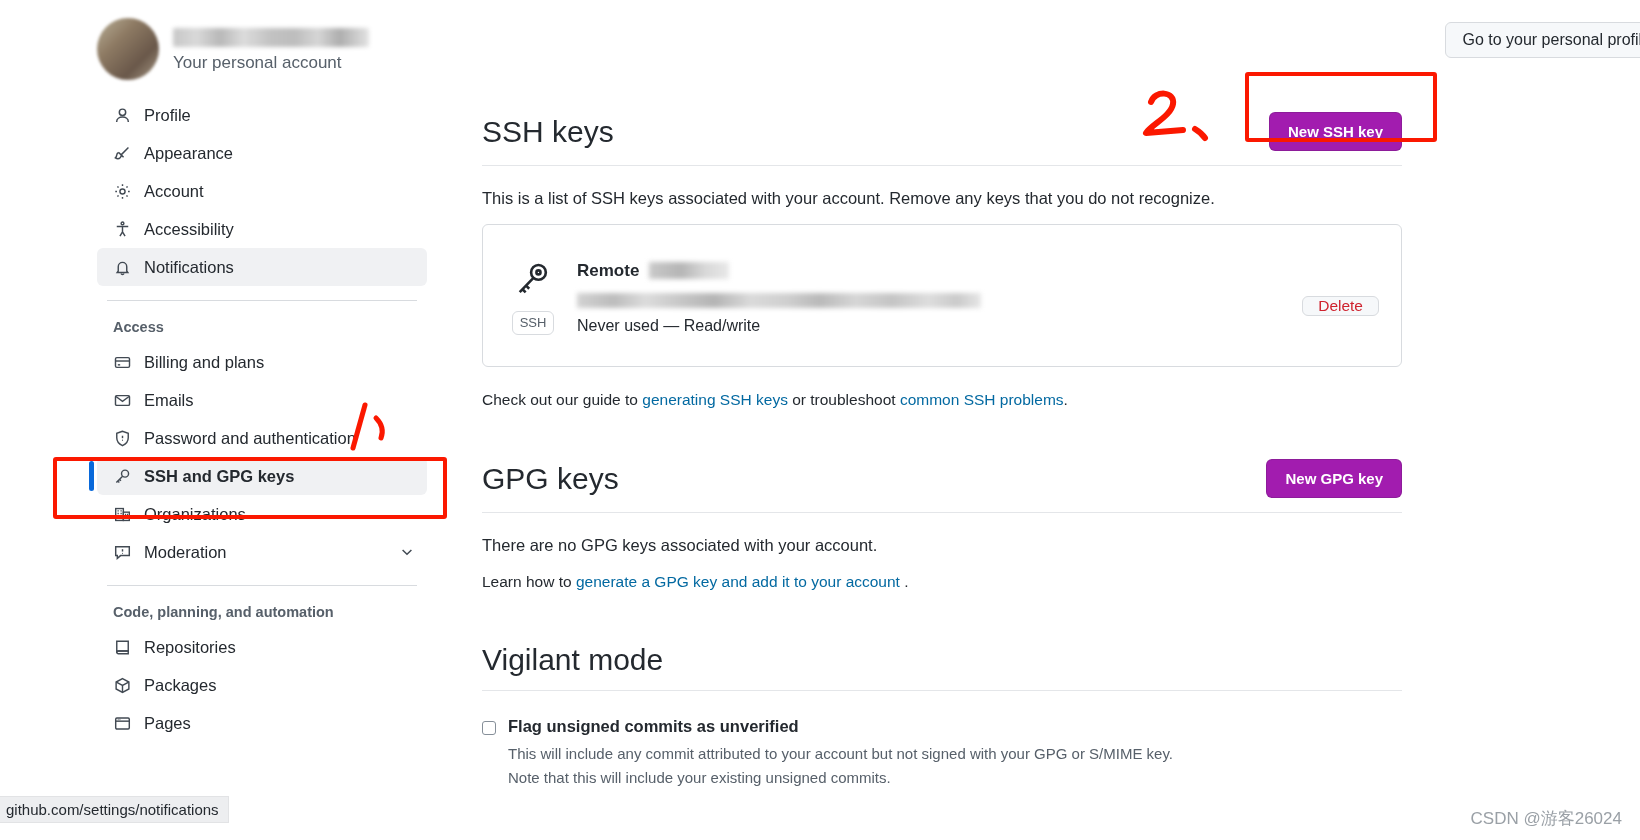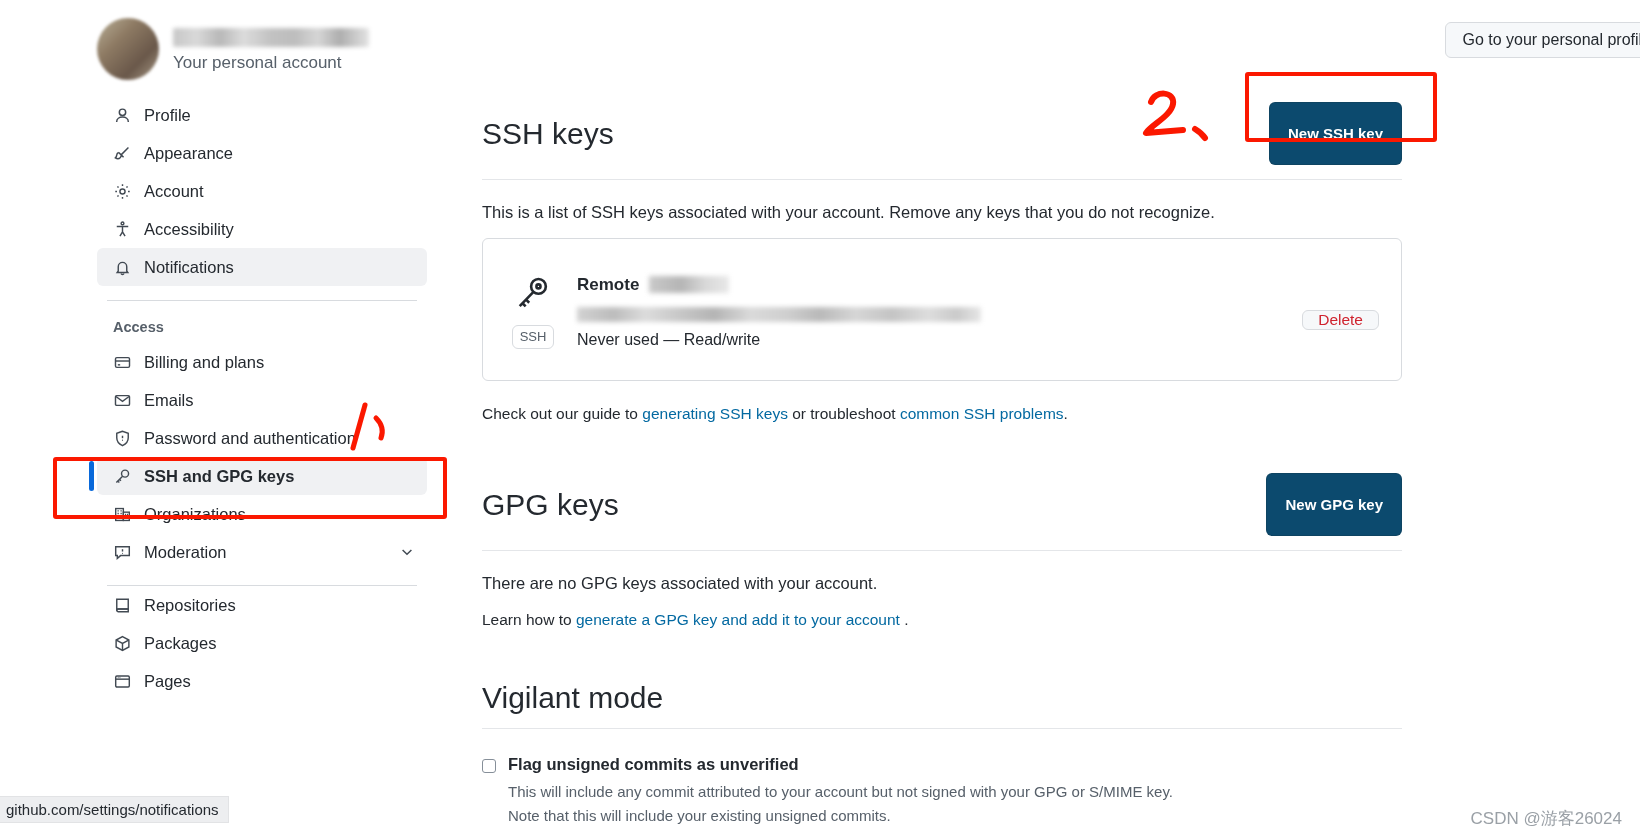"SSH keys" .main { top: 6px -> 16px }
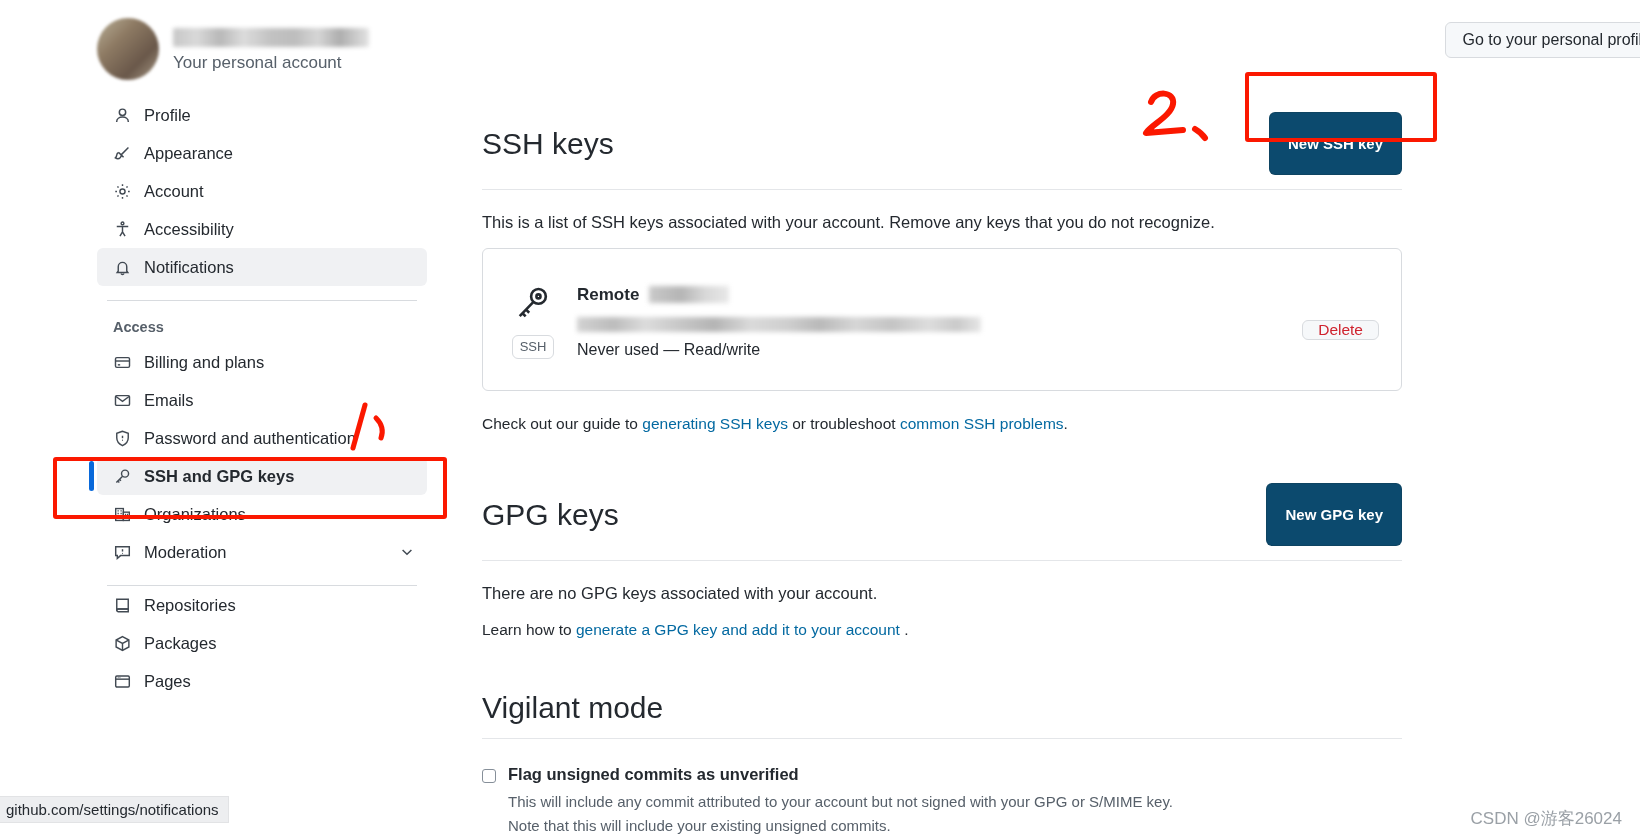"New SSH key" .btn-green { background: #0c4a6e -> #a21caf; padding: 22px 18px -> 10px 18px }
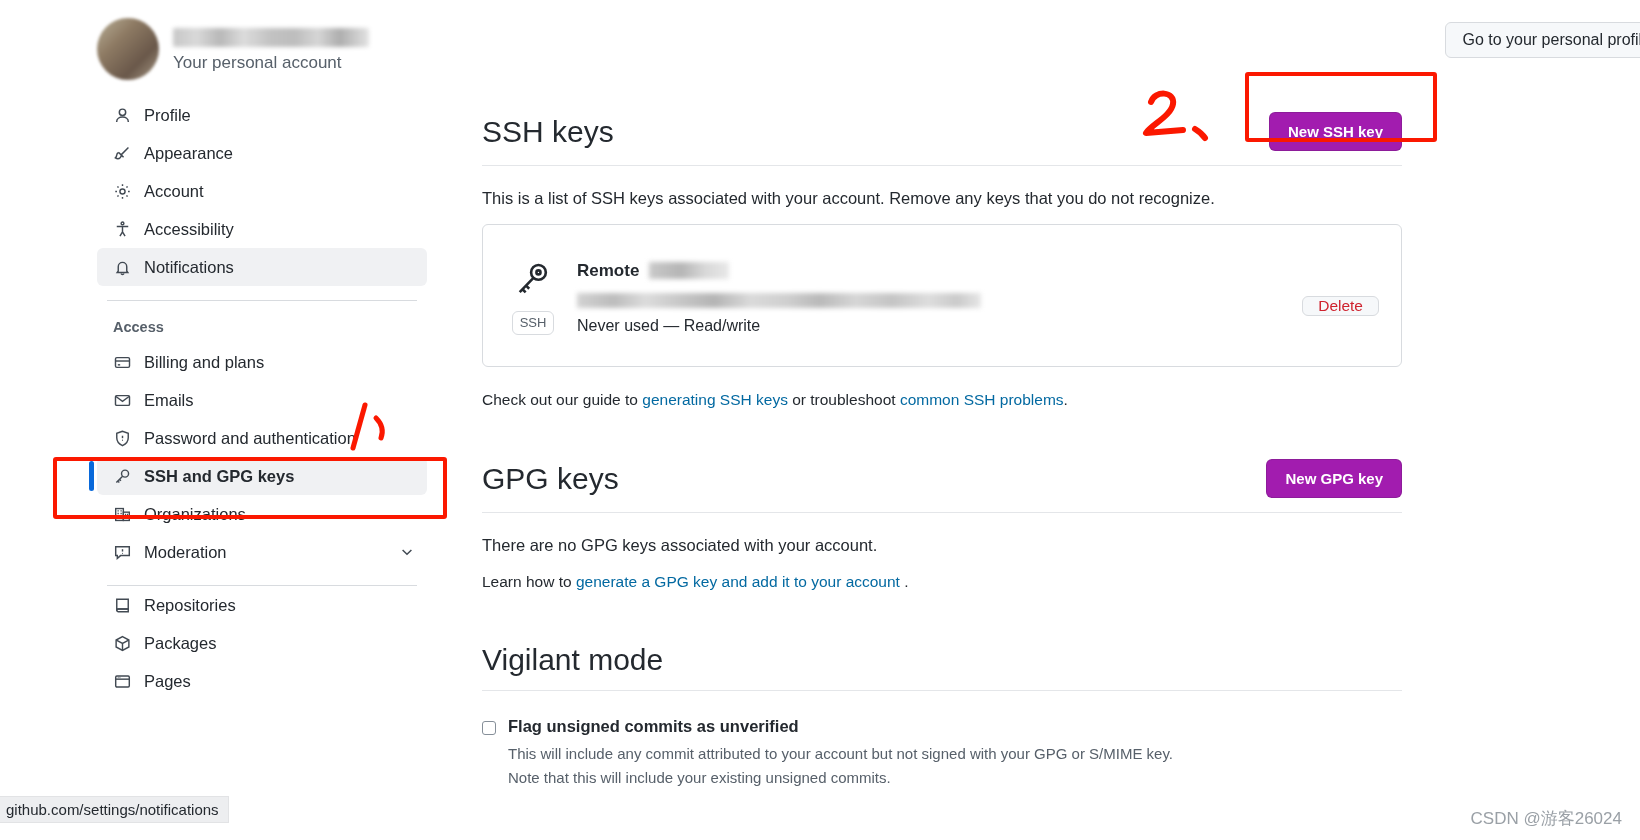"Code, planning, and automation" div.nav-group-title { html: none -> <div>Code, planning, and automation</div> }
